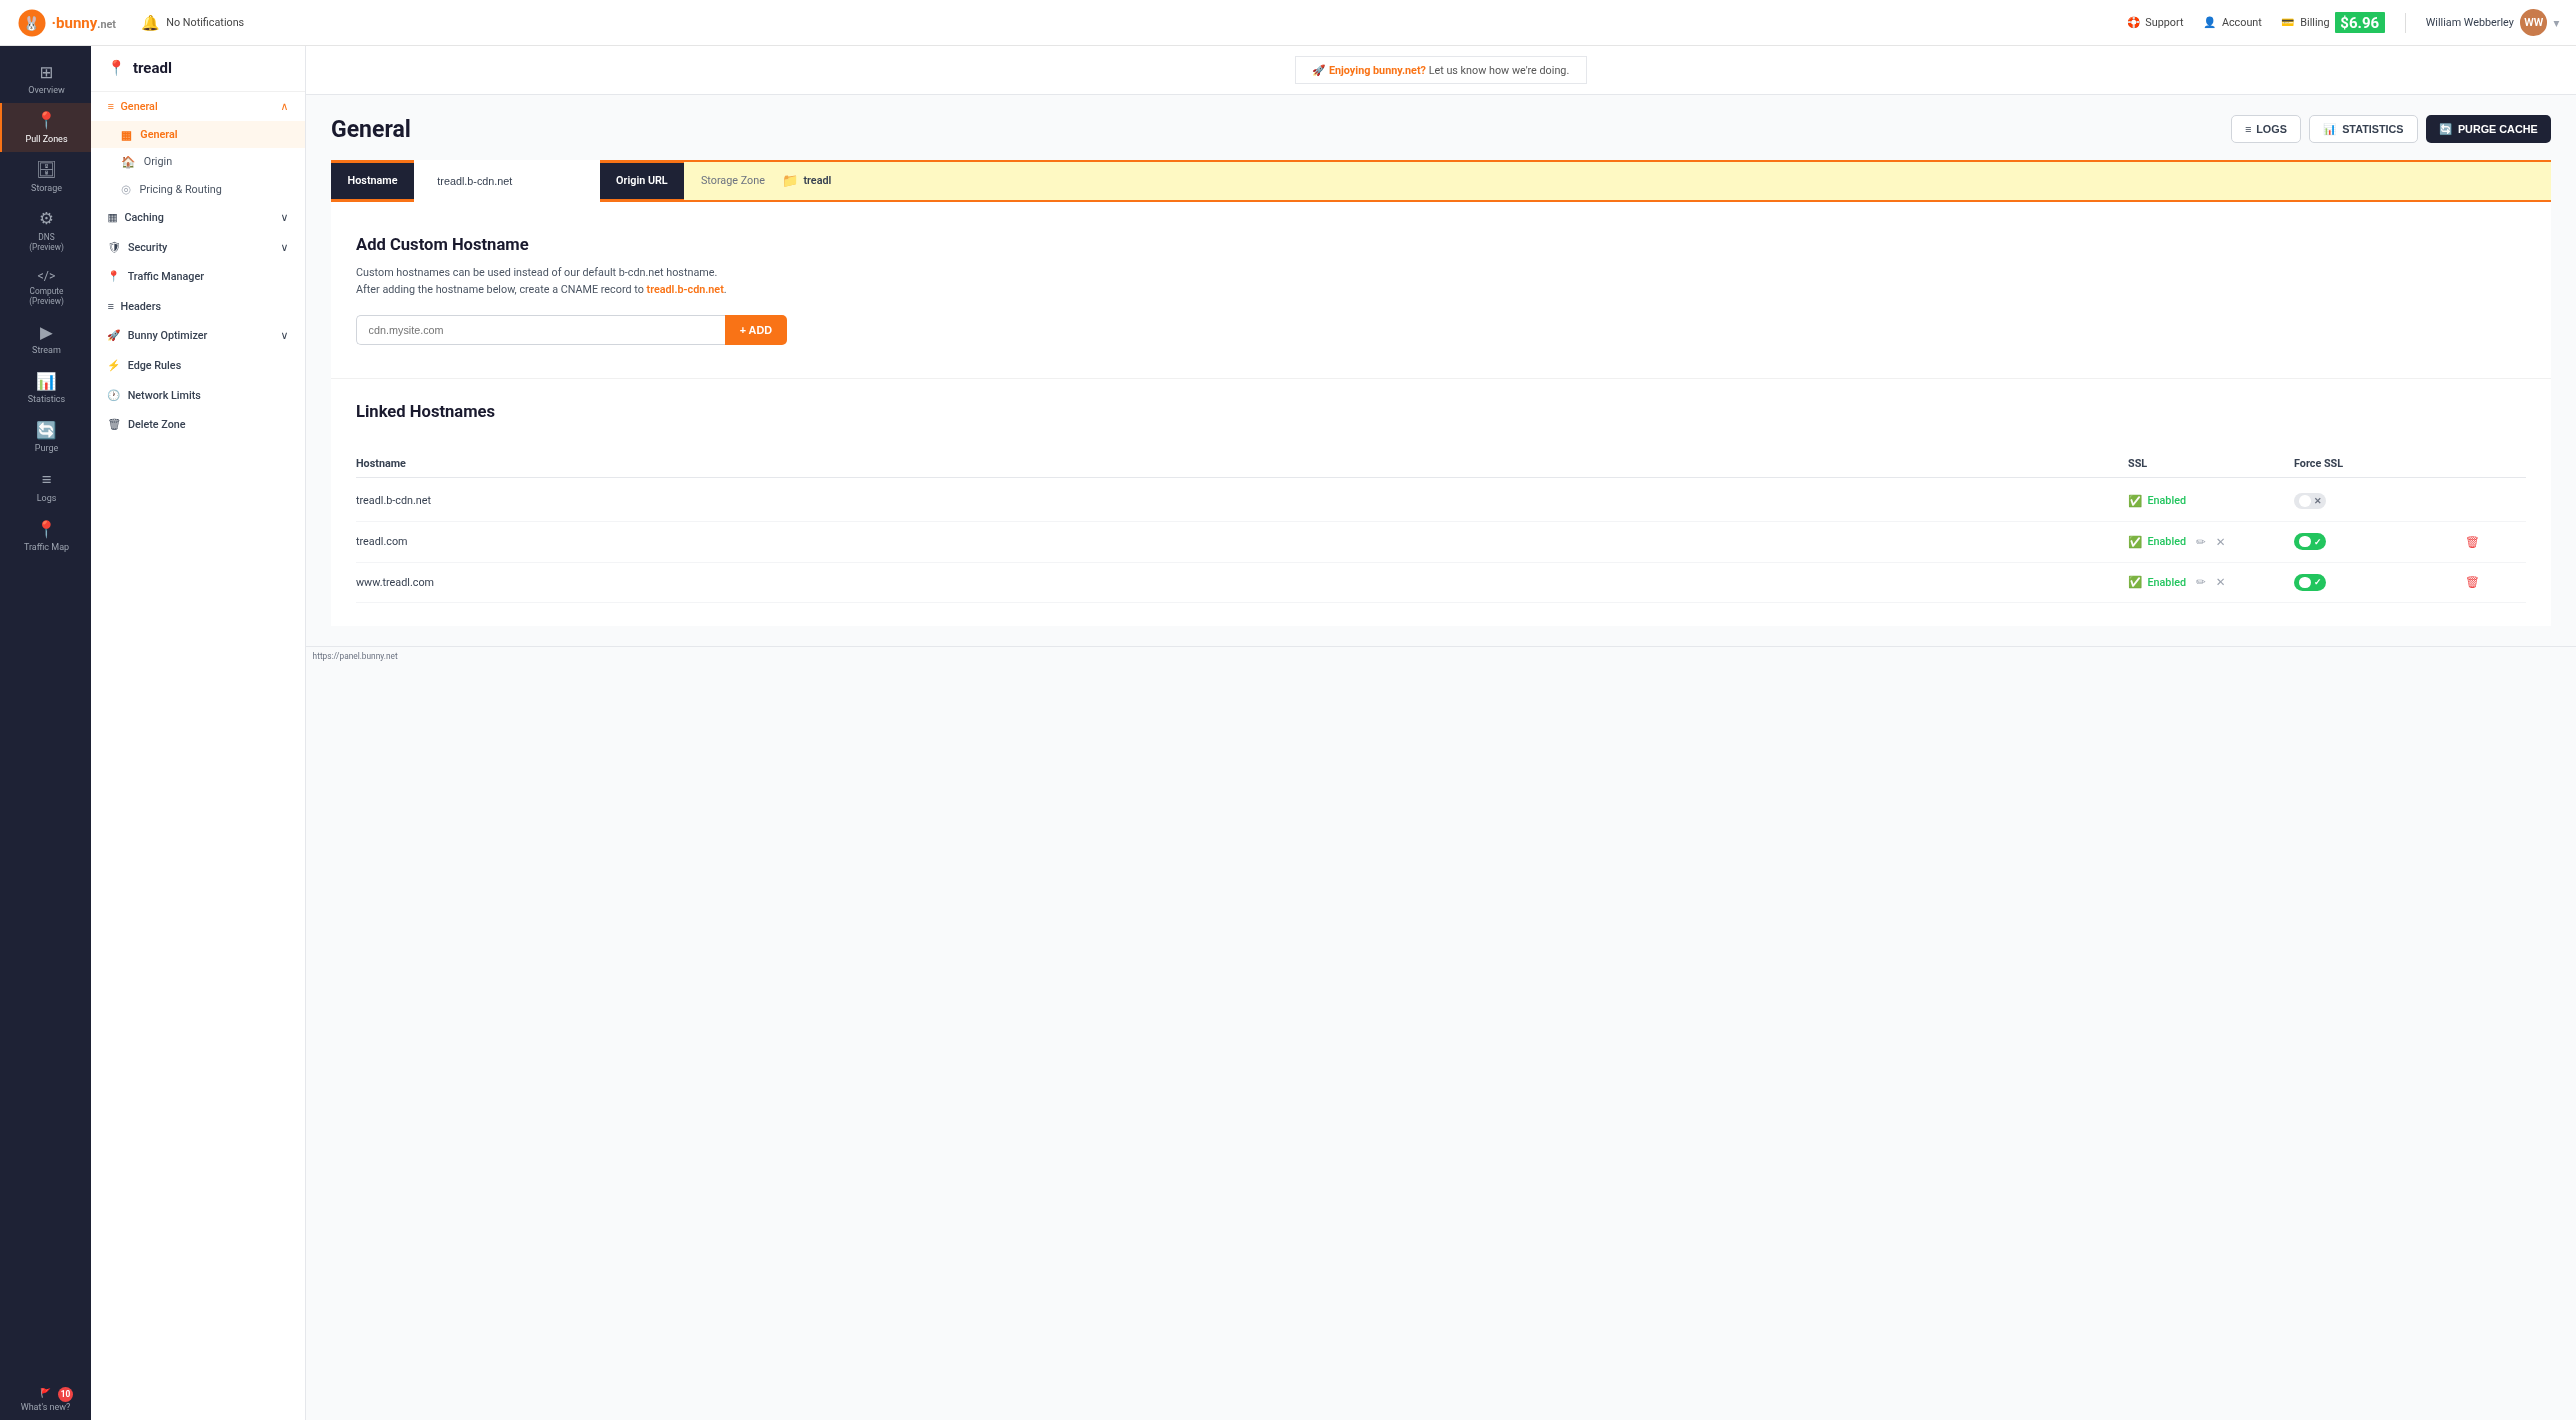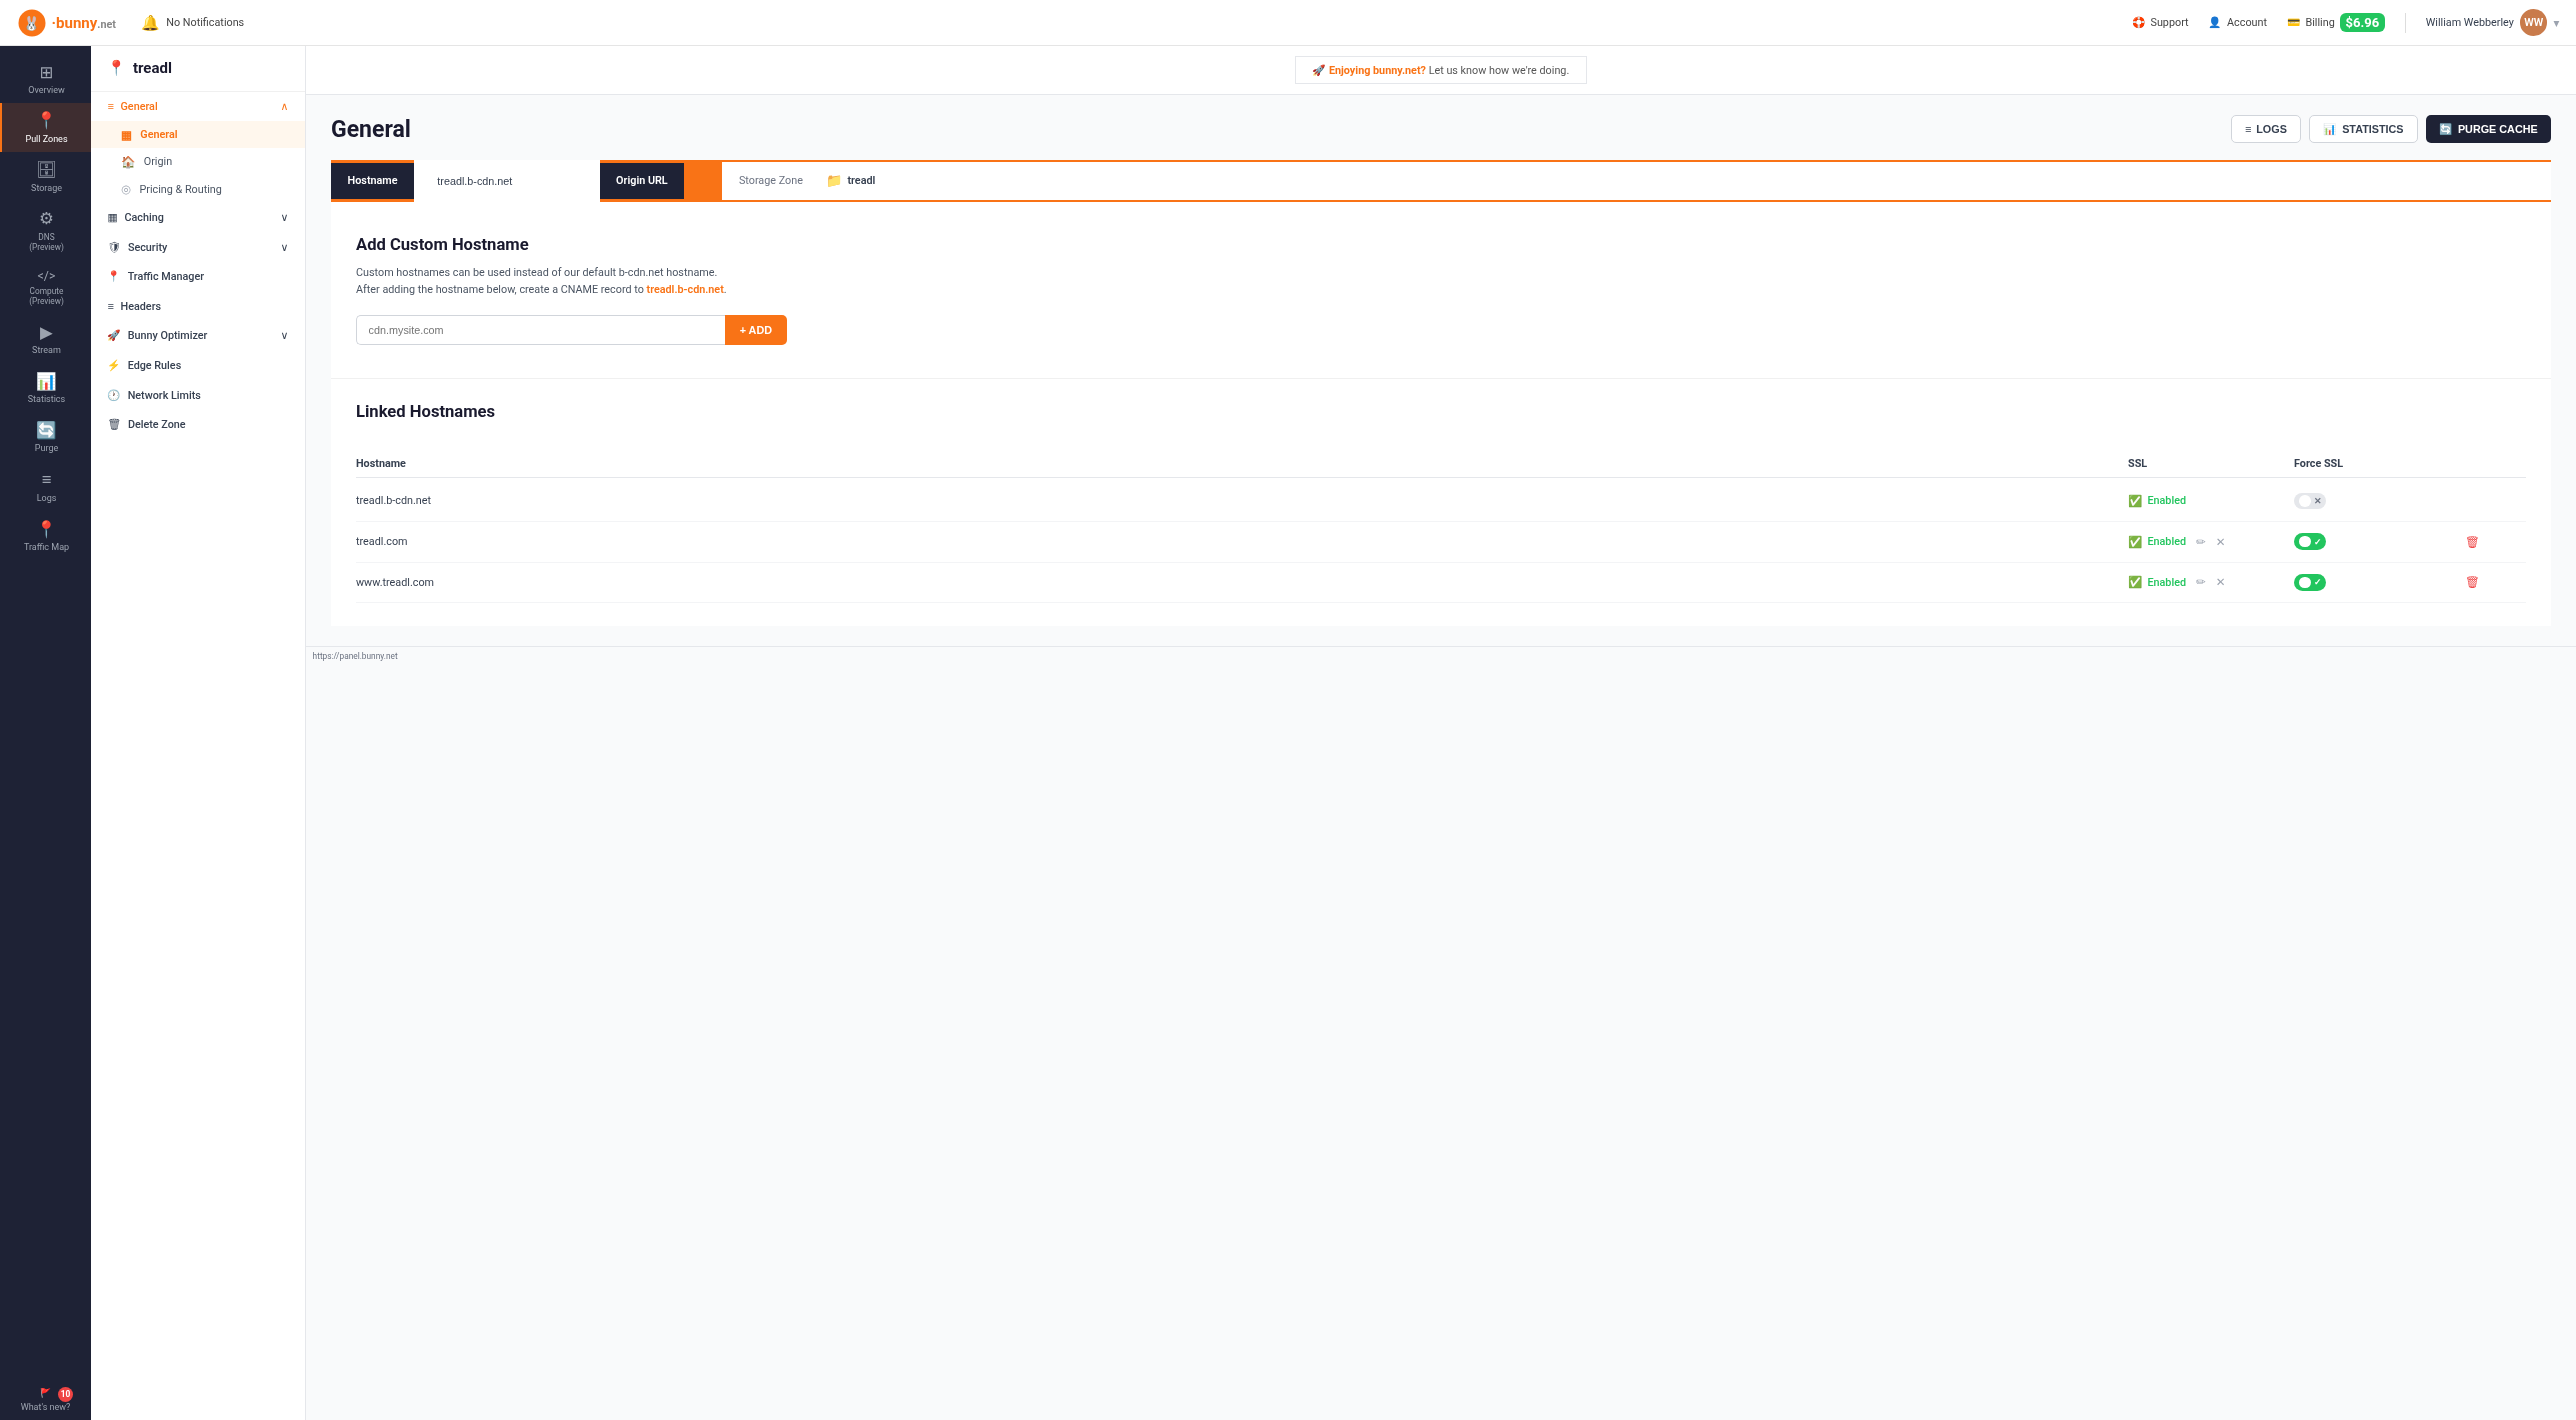"$6.96" .billing-badge { border-radius: 6px -> 1px; font-size: 13px -> 15px }
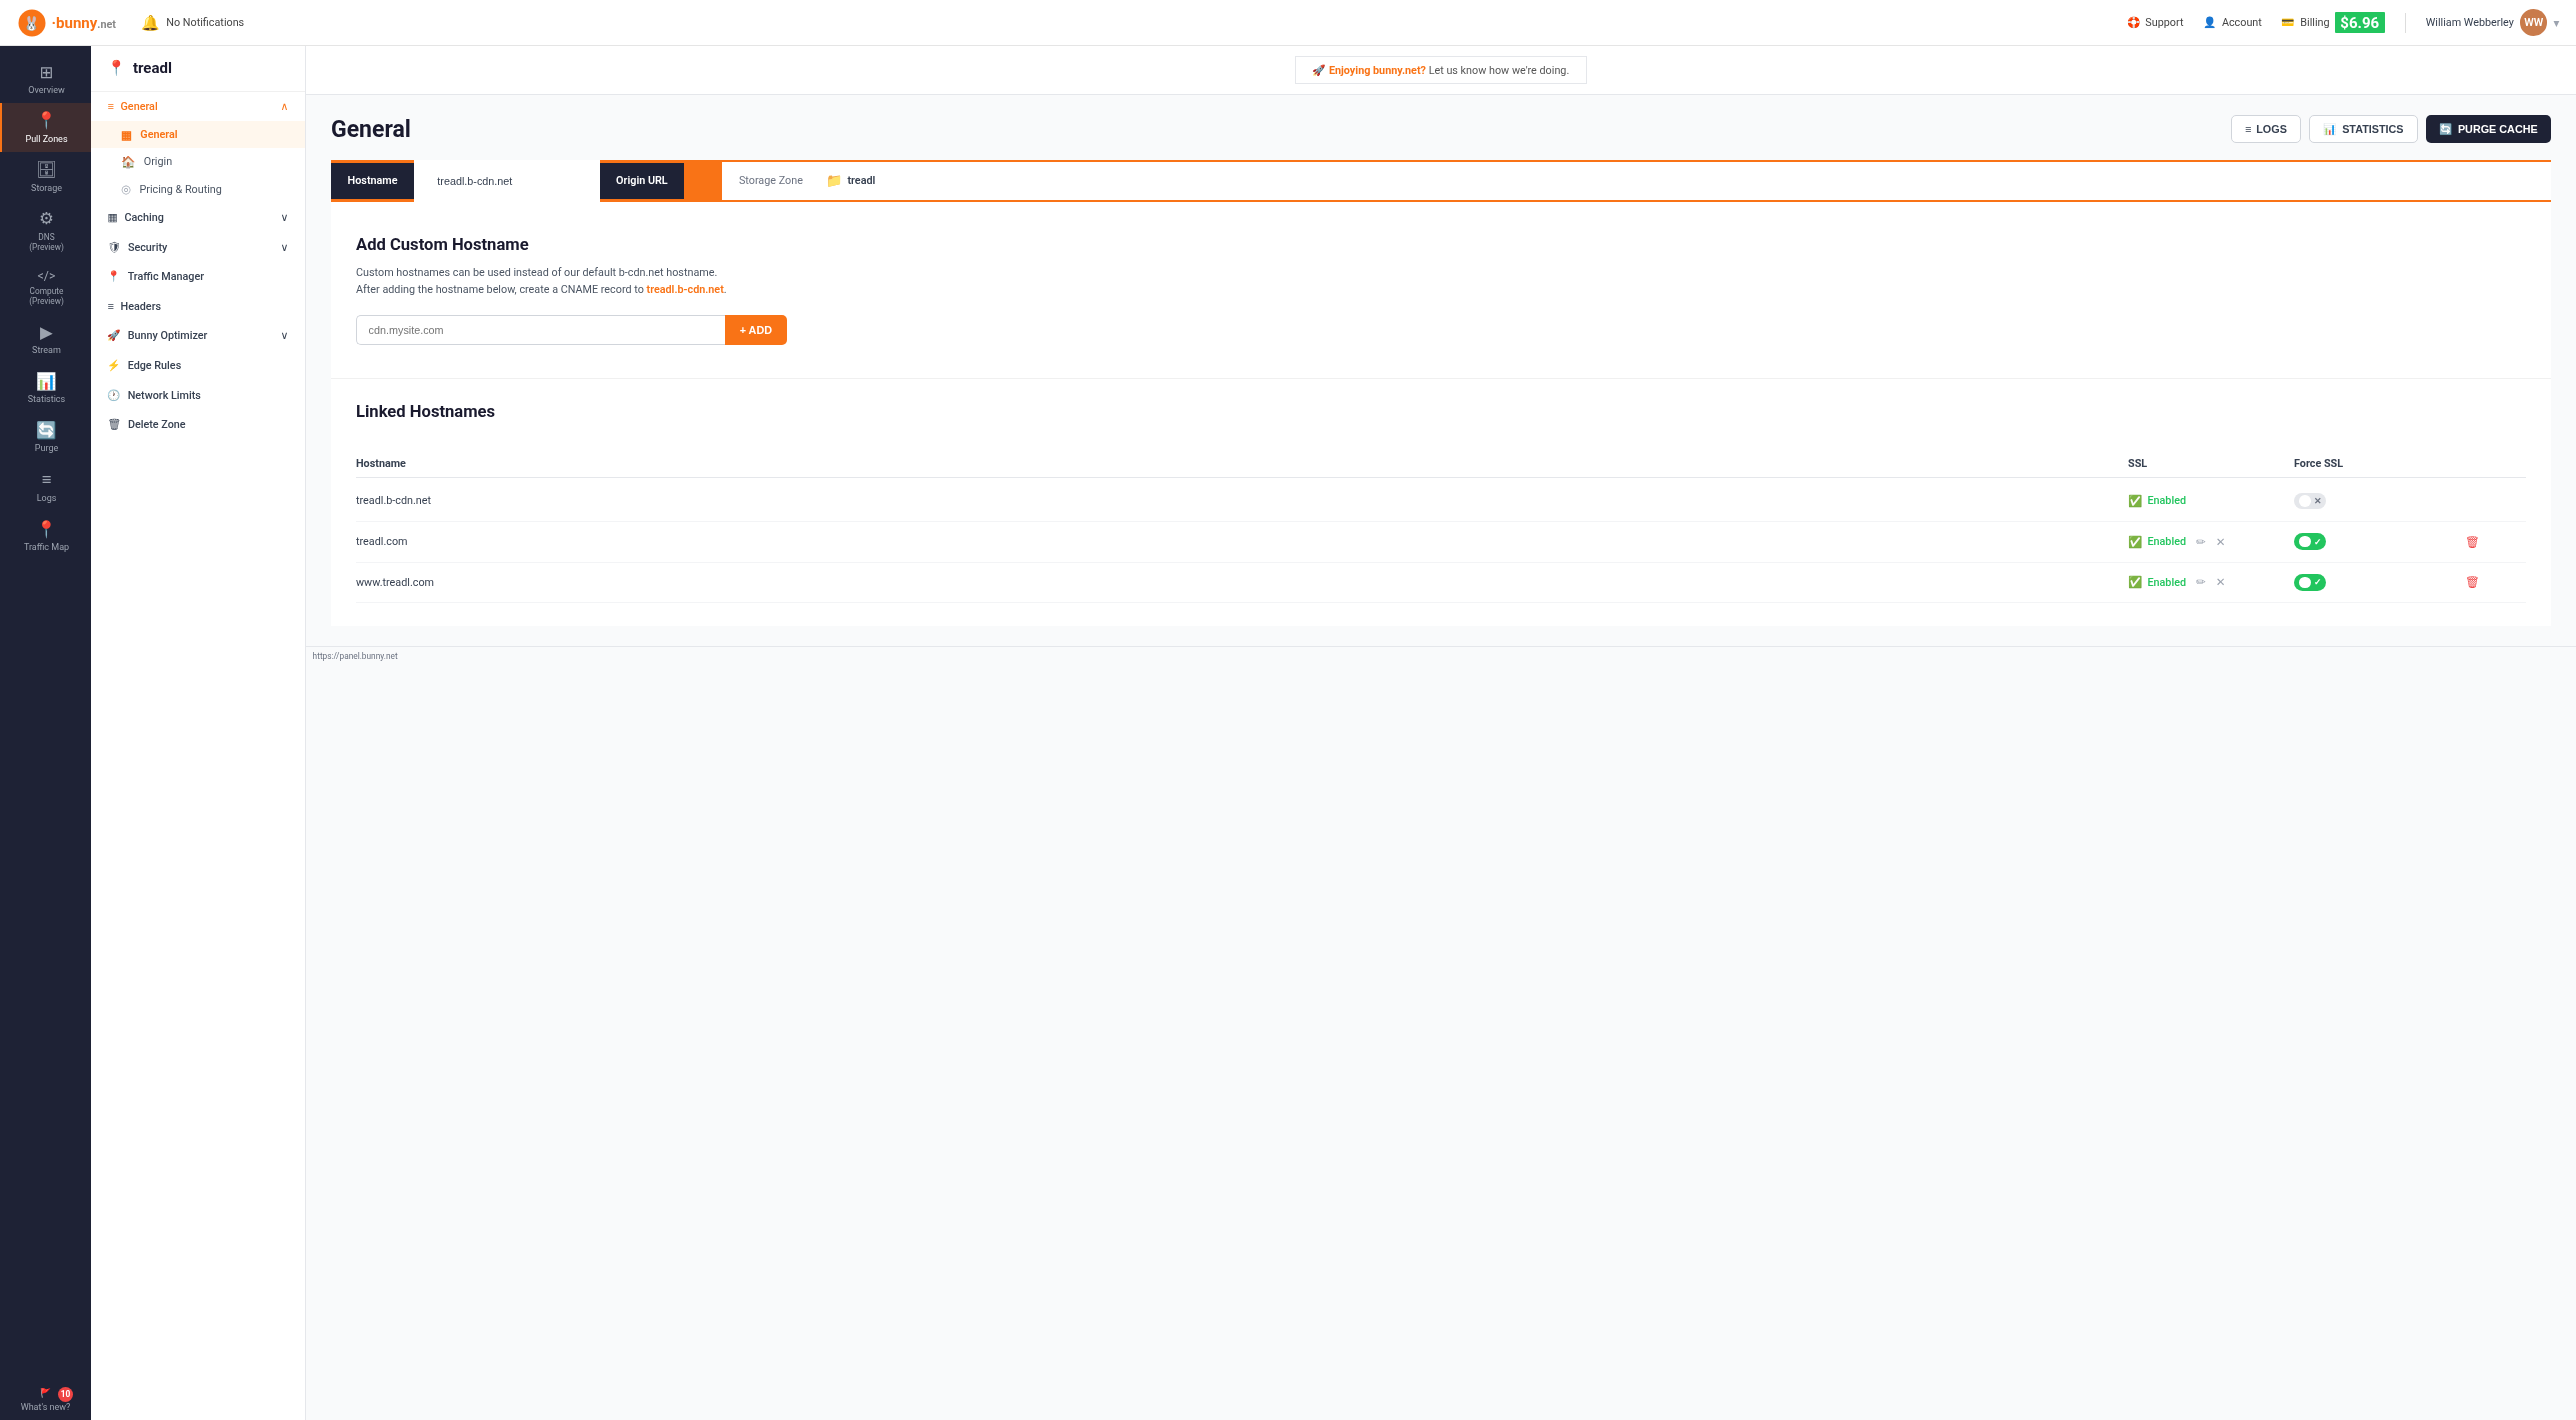"Storage Zone" .tab-storage { background: #ffffff -> #fef9c3; gap: 23px -> 17px; margin-left: 38px -> none }
